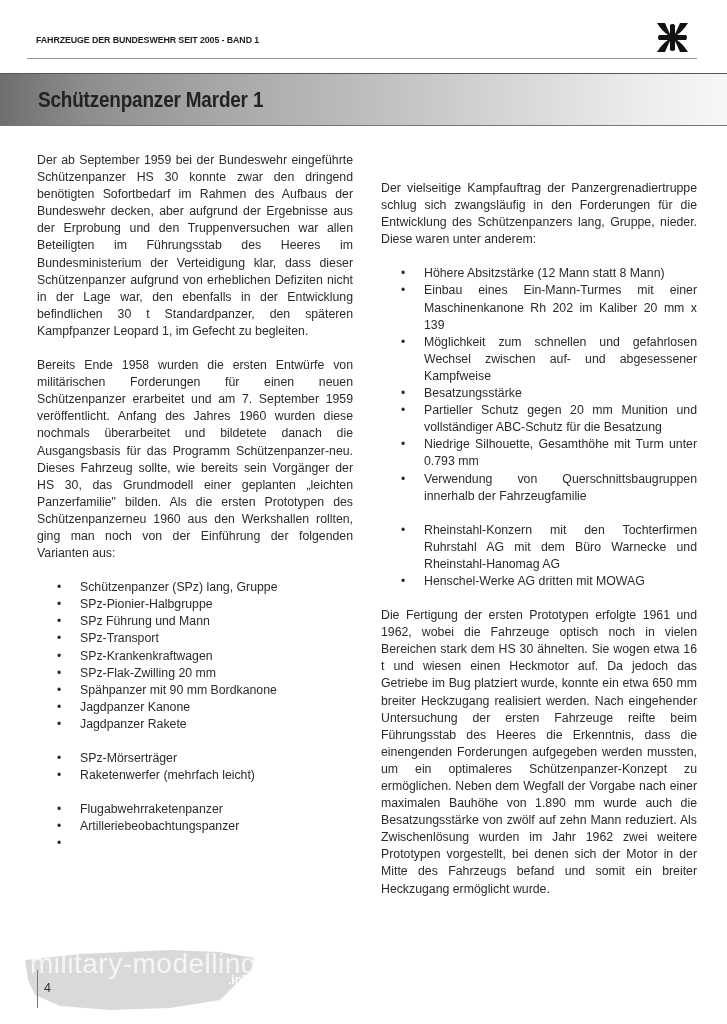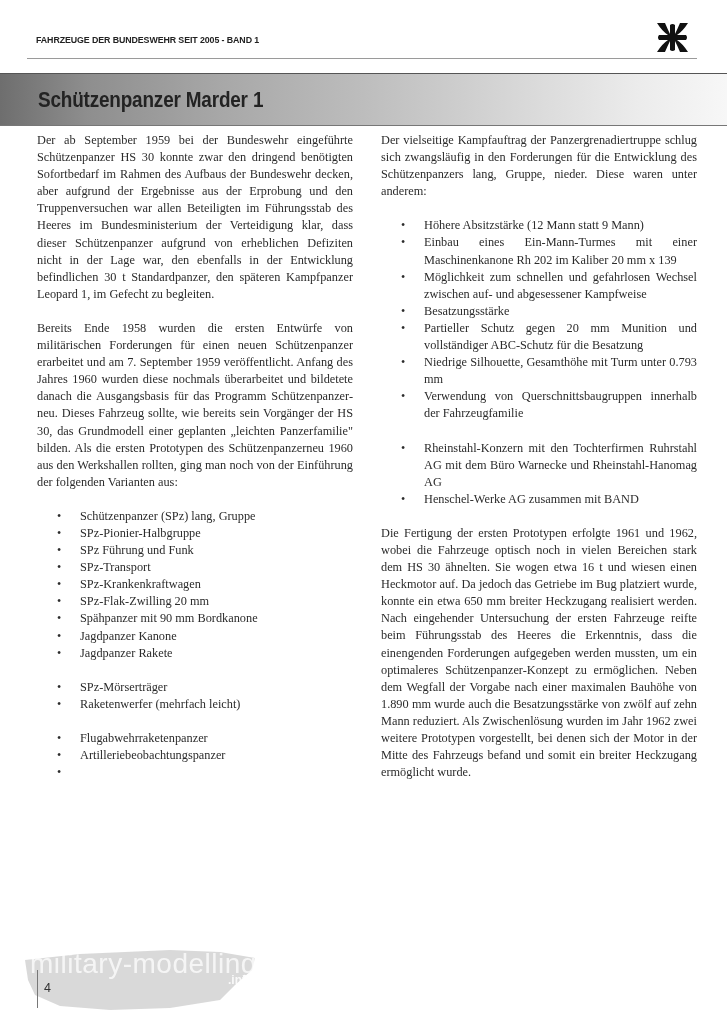"Der ab September 1959 bei" .col { font-family: Liberation Serif, serif -> none; top: 132px -> 152px }
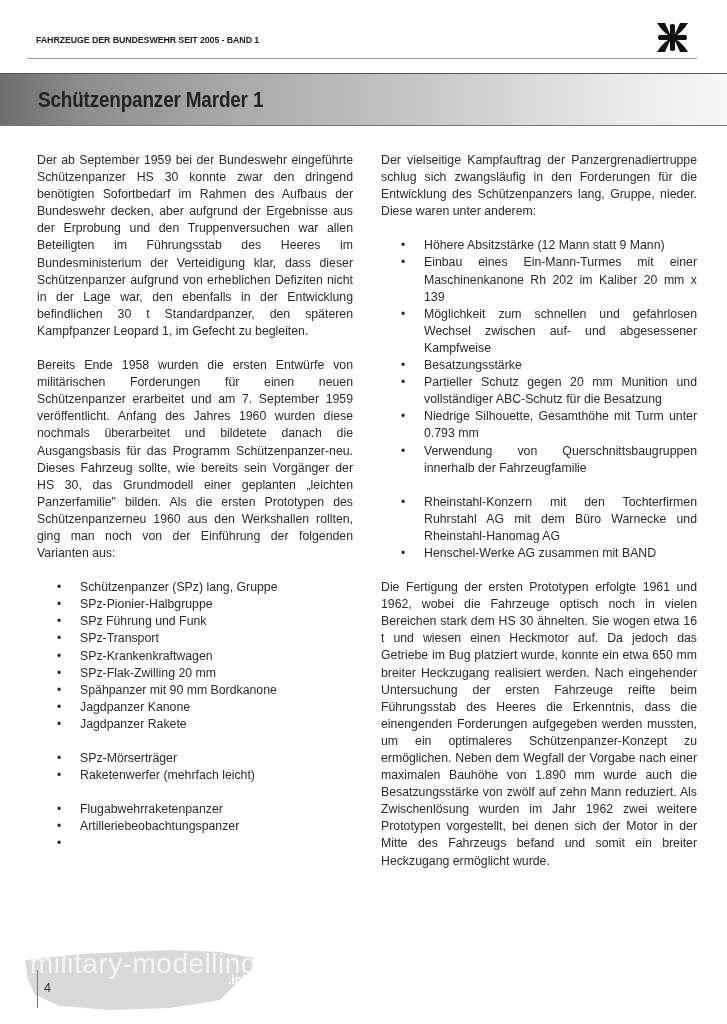"Der vielseitige Kampfauftrag der" .col-right { margin-top: none -> 28px }
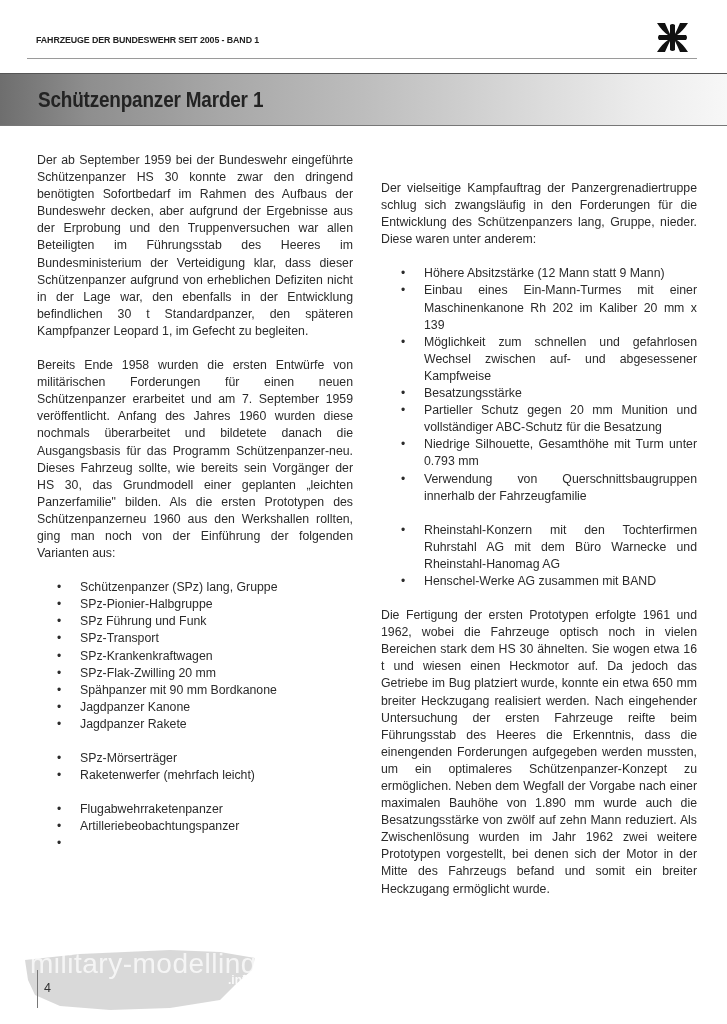"Höhere Absitzstärke (12 Mann statt" span { text: 9 -> 8 }
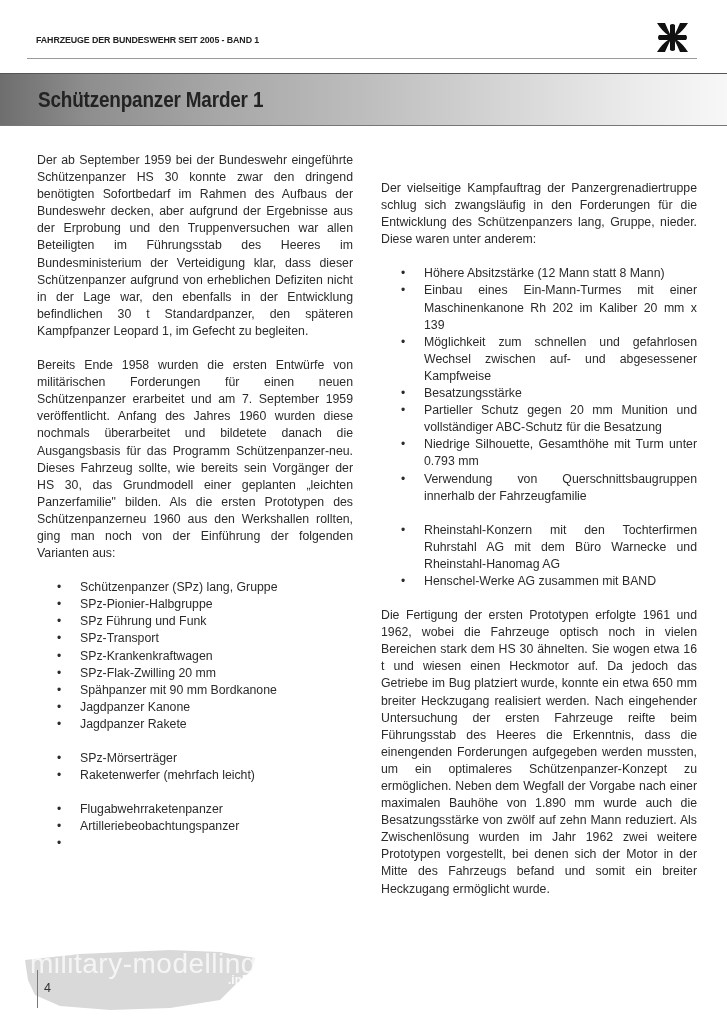"Henschel-Werke AG zusammen mit BAND" span { text: zusammen mit BAND -> dritten mit MOWAG }
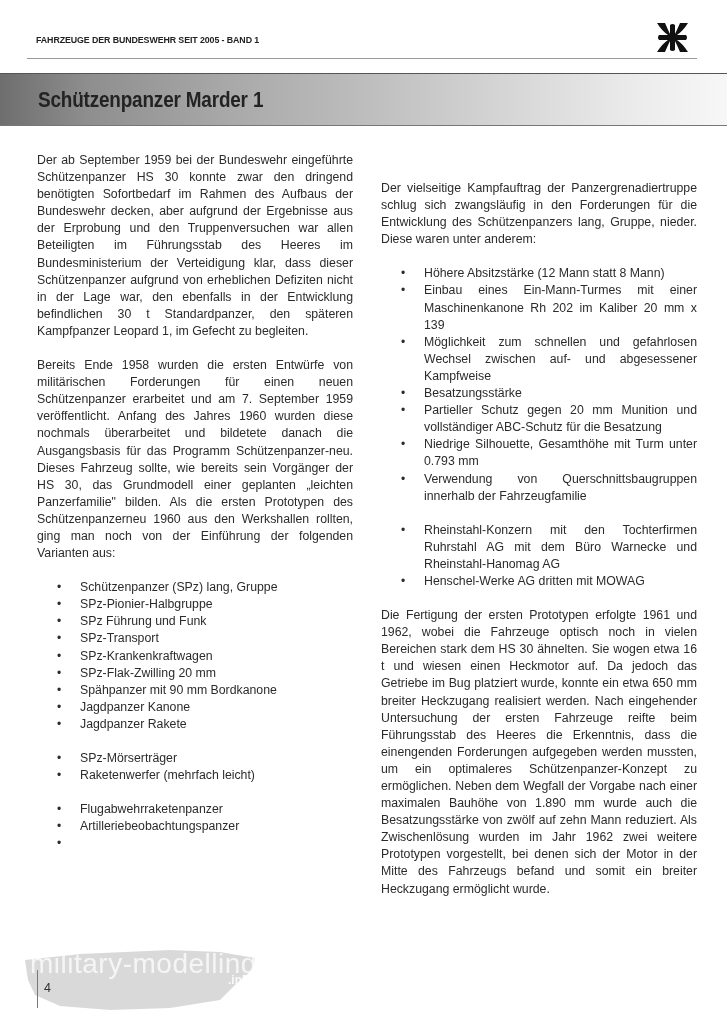"SPz Führung und Funk" span { text: Funk -> Mann }
